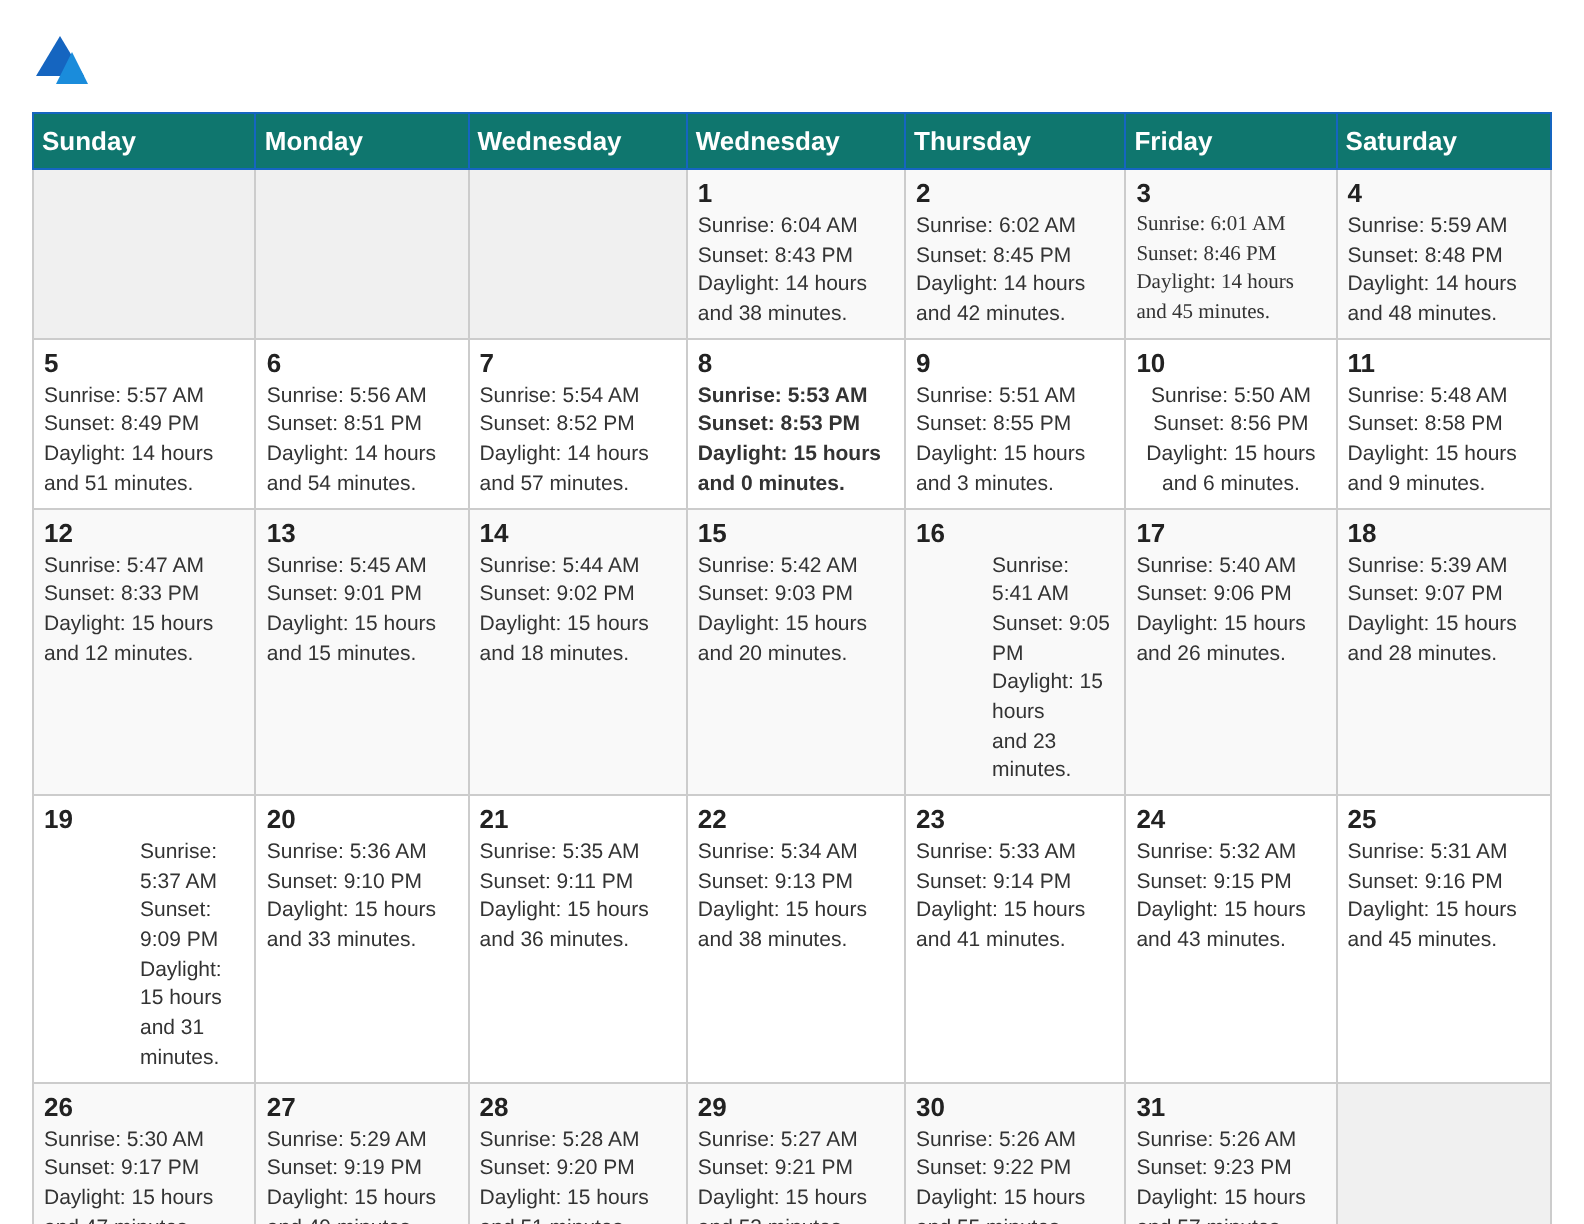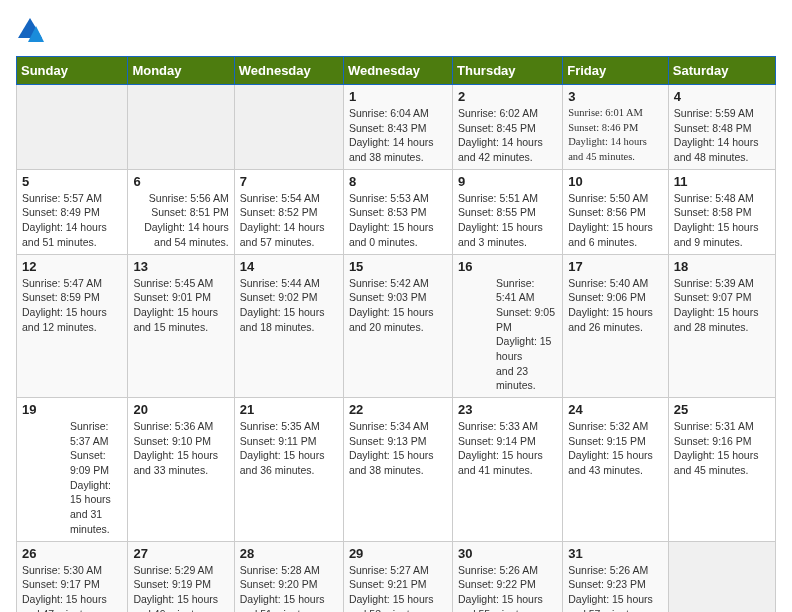"Sunday" .calendar thead tr { background-color: #4d7c0f -> #0f766e }
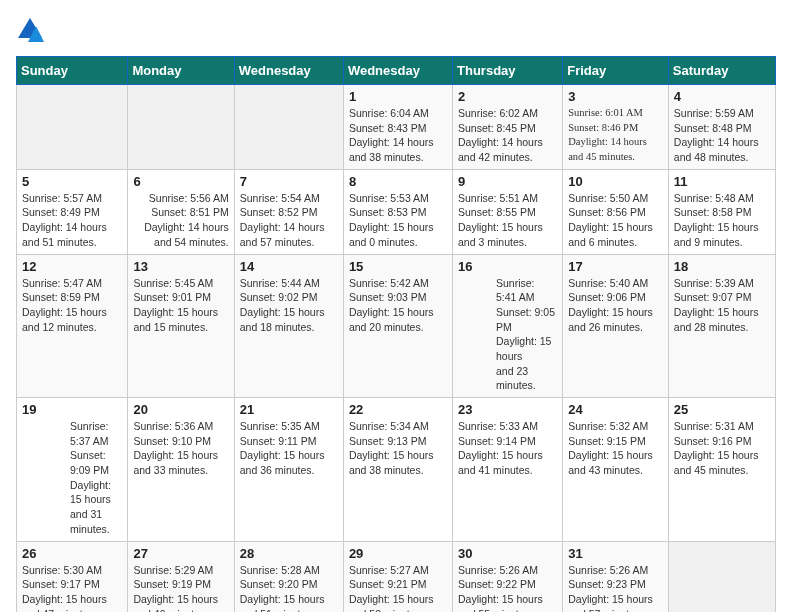"Sunrise: 5:56 AM" div.day-info { text-align: right -> none }
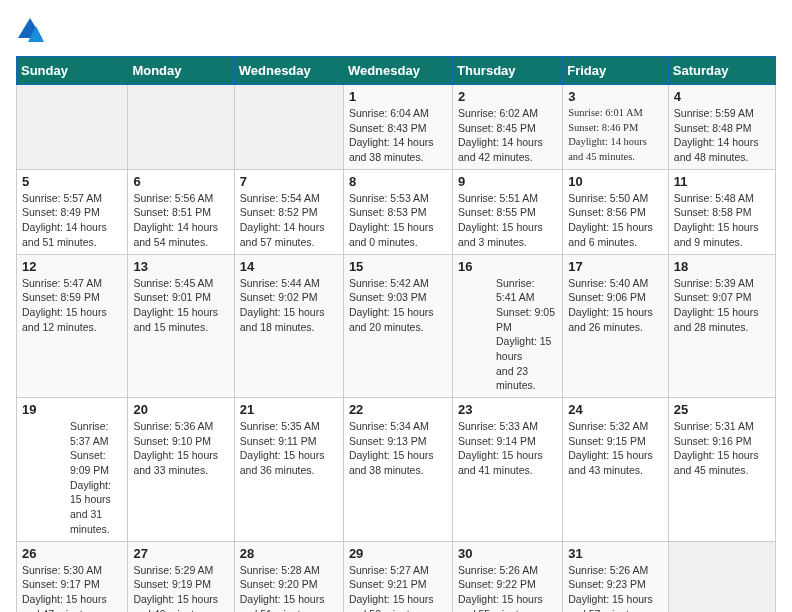"Sunrise: 5:53 AM" div.day-info { font-weight: none -> bold }
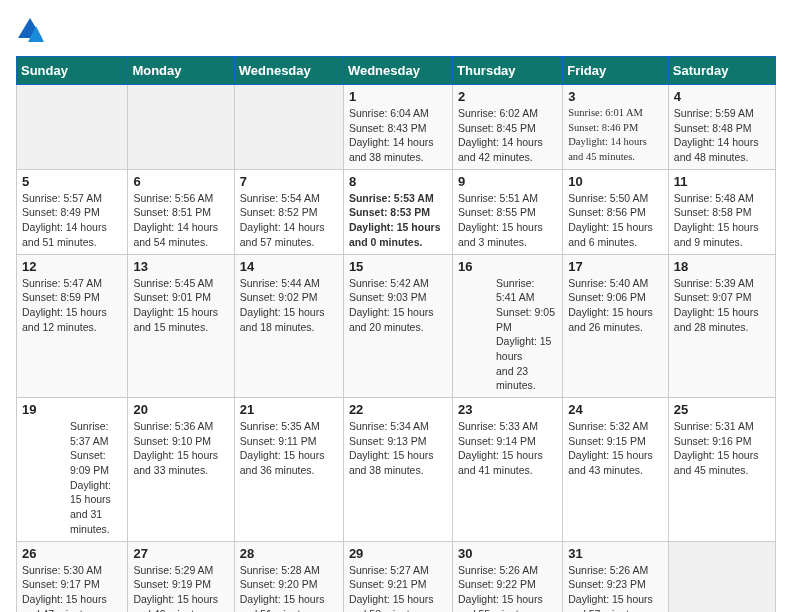"Sunrise: 5:50 AM" div.day-info { text-align: none -> center }
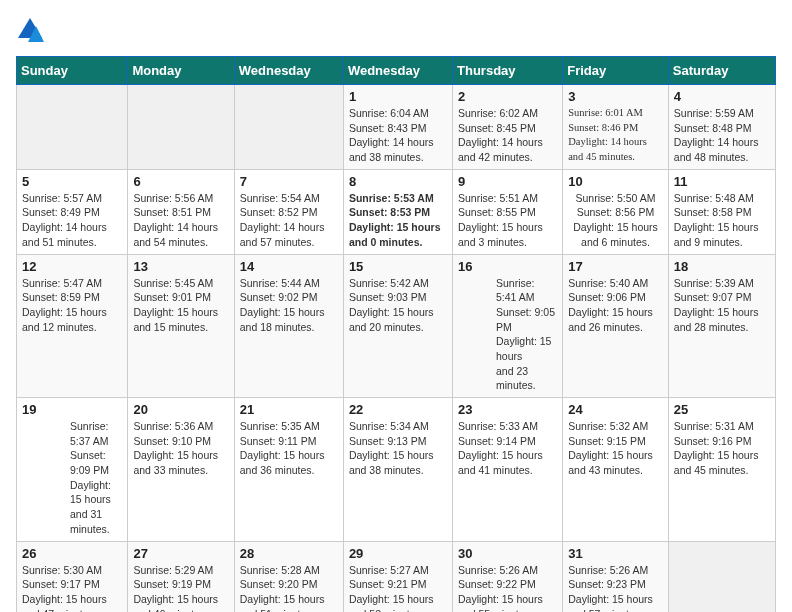"Sunrise: 5:47 AM" div.day-info { text: 8:59 -> 8:33 }
